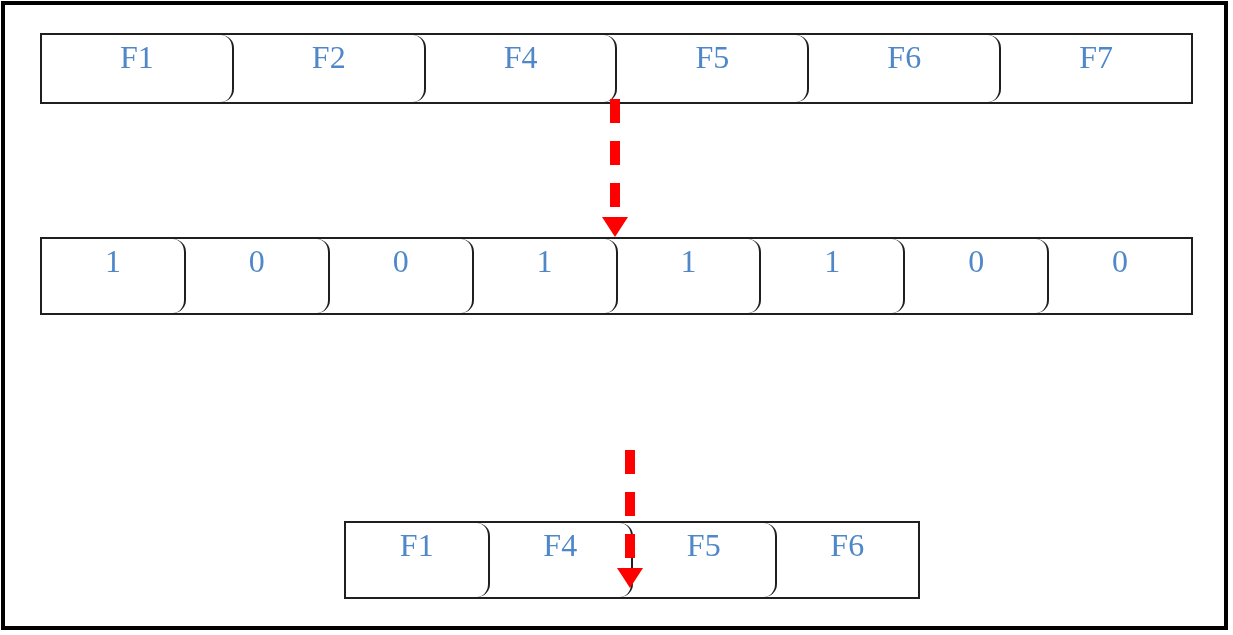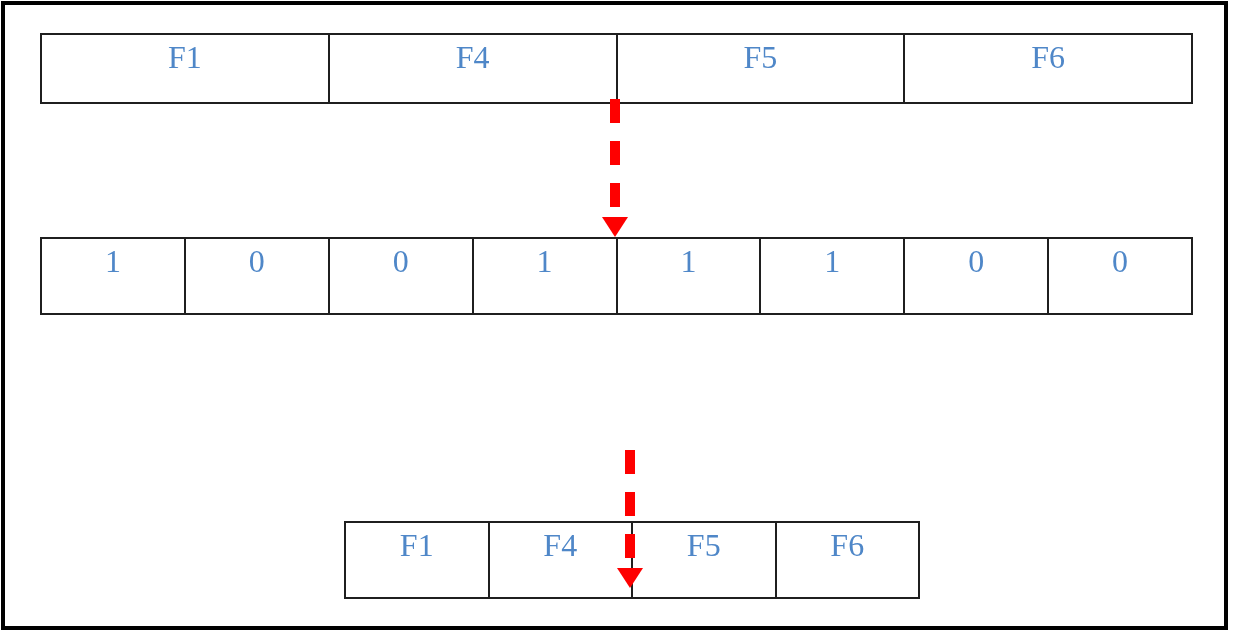"F1" .cell { border-radius: none -> 13px }
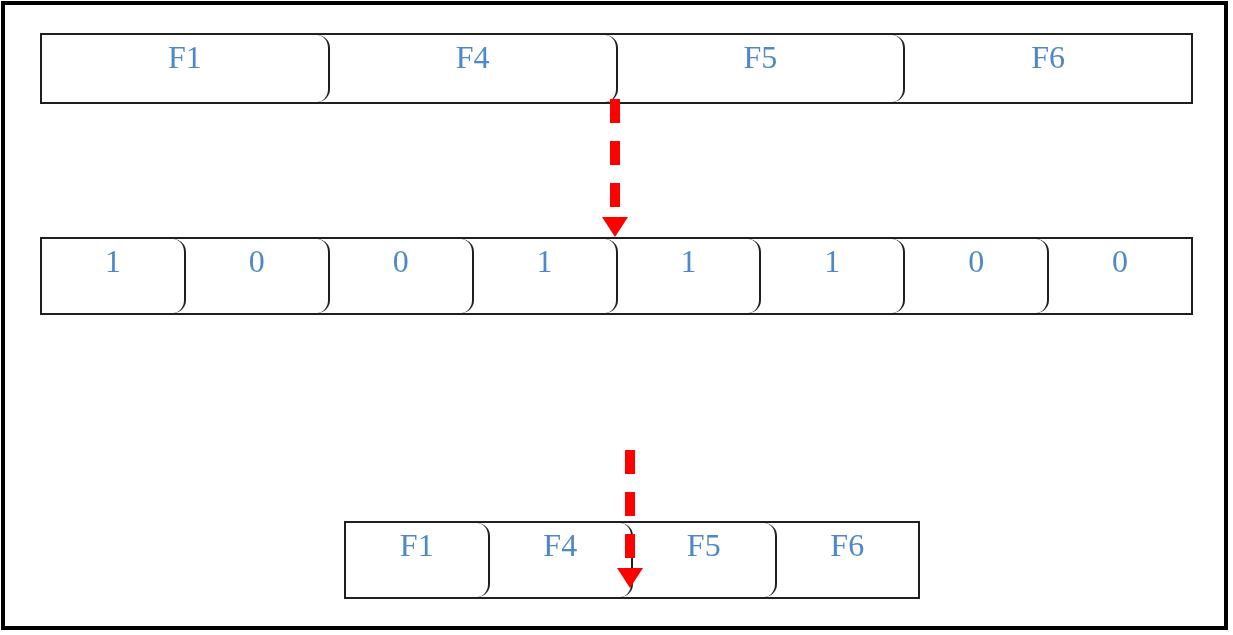"F2" div.cell { html: none -> <div>F2</div> }
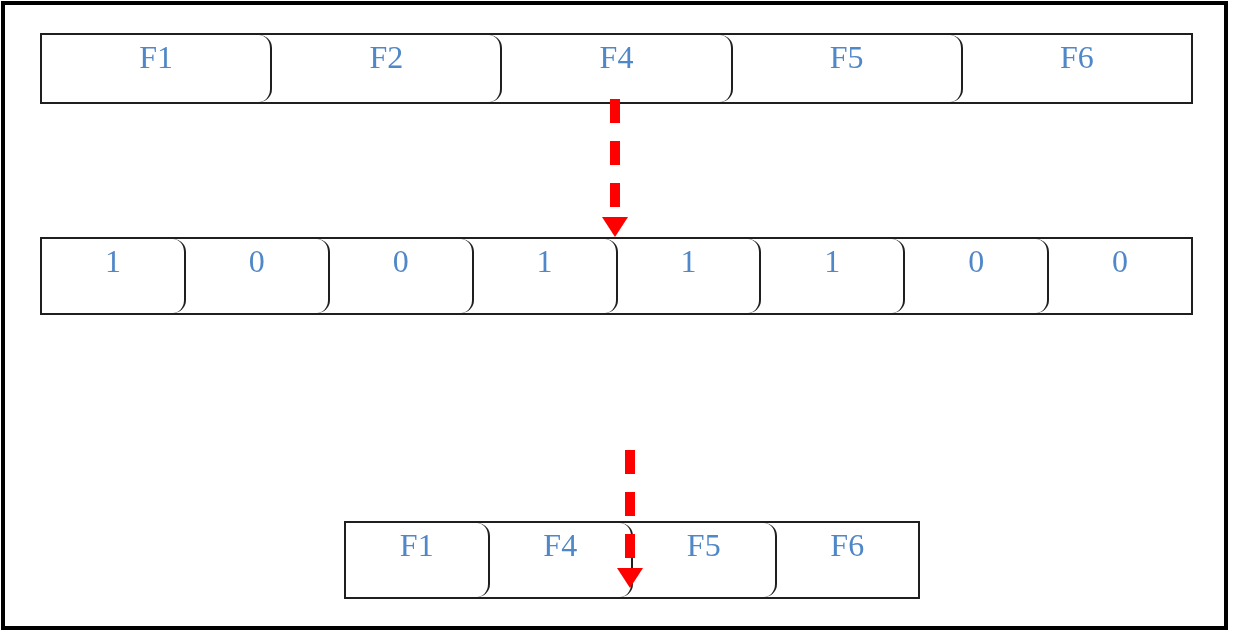"F7" div.cell { html: none -> <div>F7</div> }
